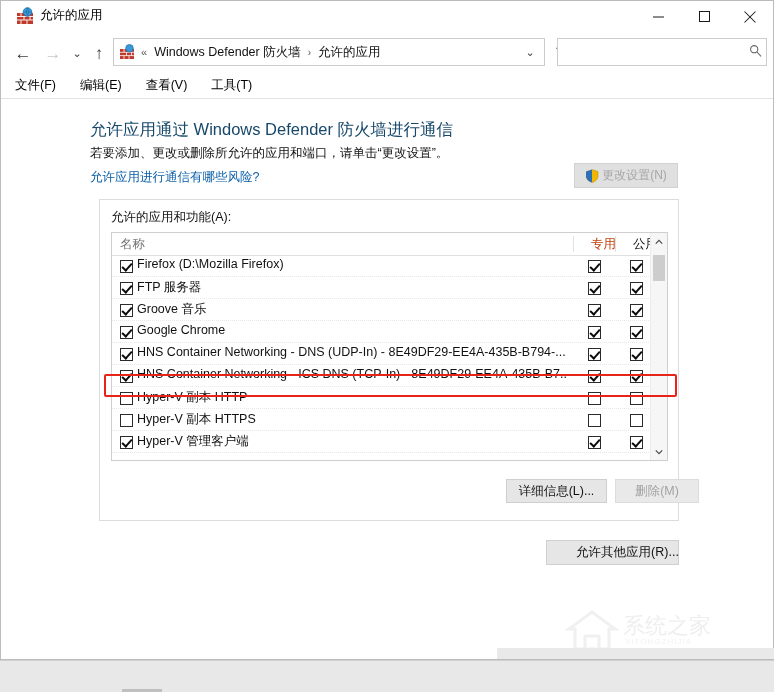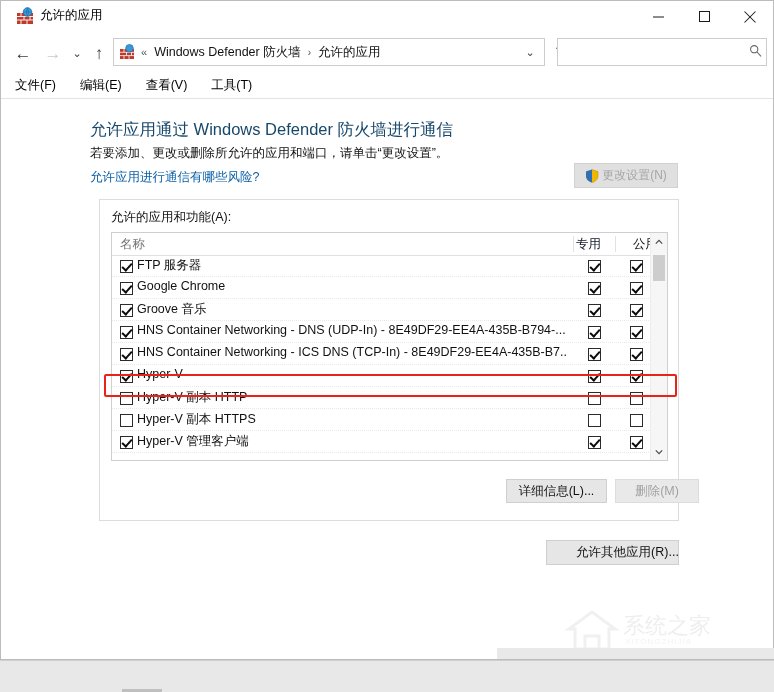"专用" .col-priv { color: #0f172a -> #c2410c; text-align: left -> right }
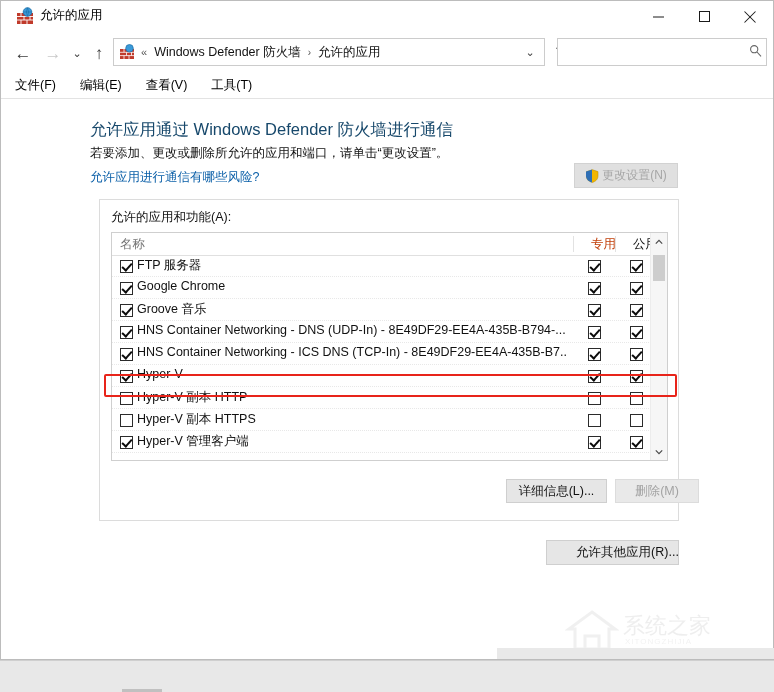"Firefox (D:\Mozilla Firefox)" div.row { html: none -> <div> <span><span></span></span> <span>Firefox (D:\Mozilla Firefox)</span> <span><span></span></span> <span><span></span></span> </div> }
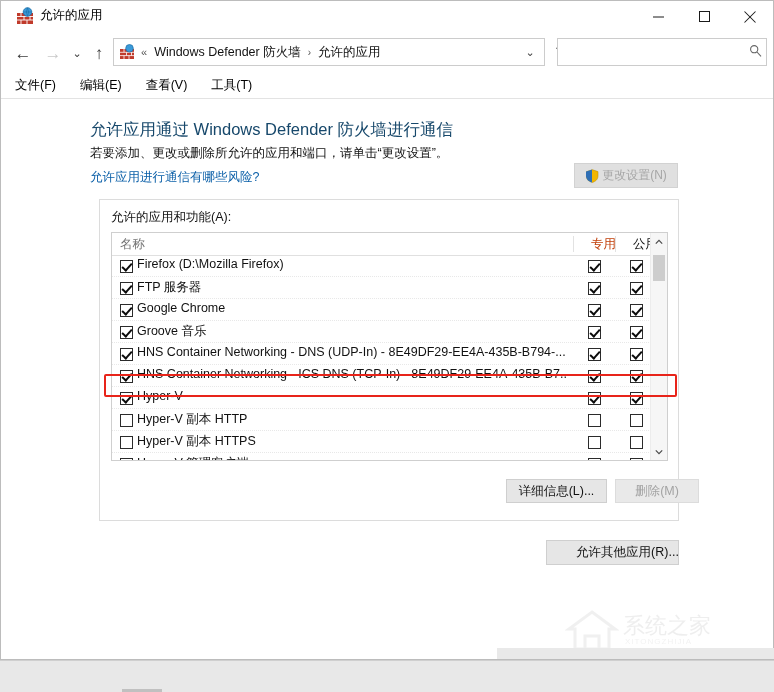"Google Chrome" div.row { order: before "Groove 音乐" -> after "Groove 音乐" }
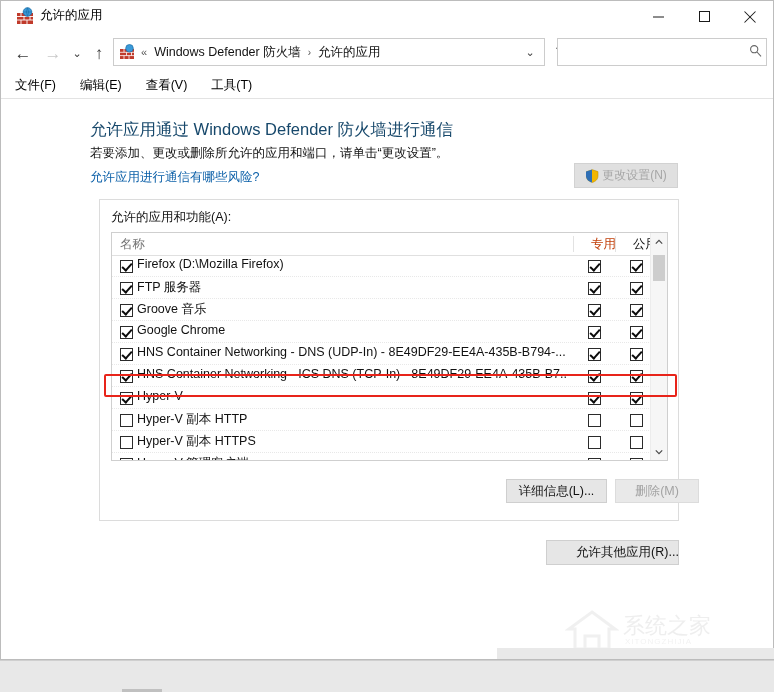"Hyper-V" div.row { html: <div> <span><span></span></span> <span>Hyper-V</span> <span><span></span></span> <span><span></span></span> </div> -> none }
